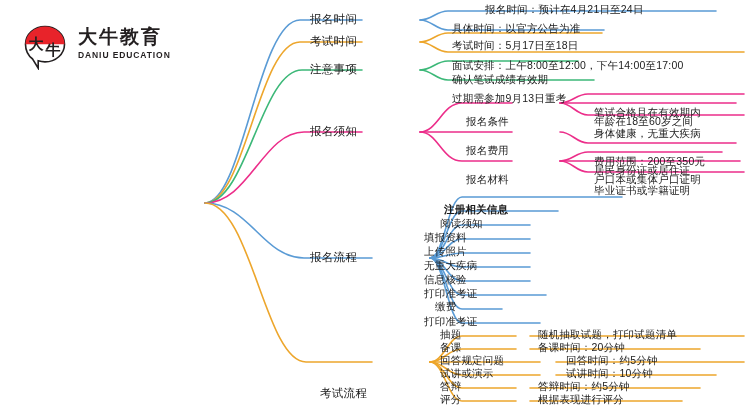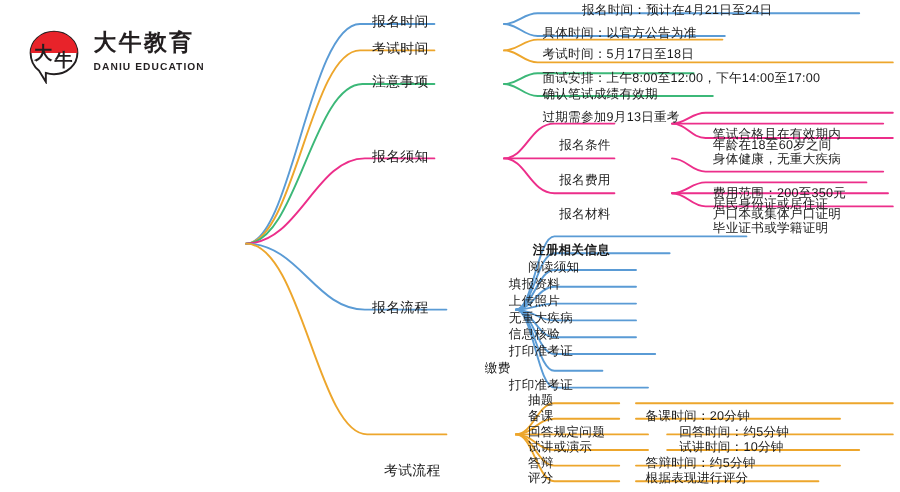"缴费" div.node { font-family: none -> Liberation Serif, serif; left: 404px -> 435px }
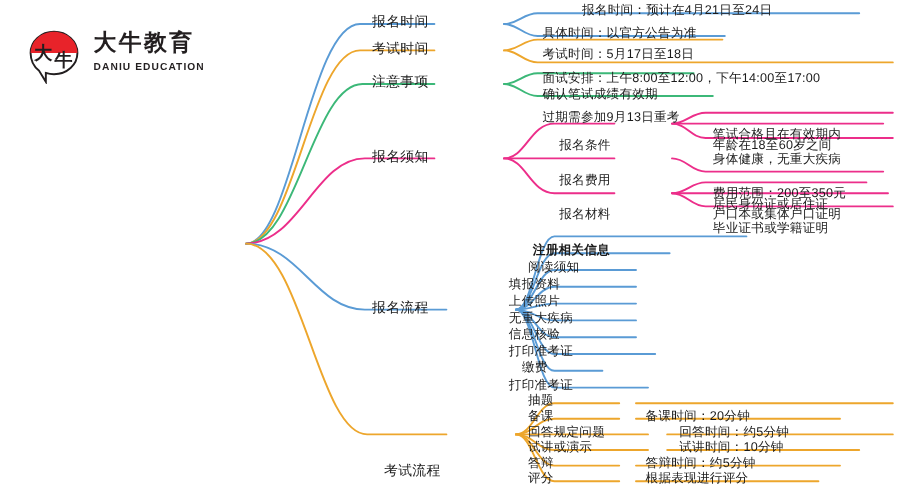"随机抽取试题，打印试题清单" div.node { html: none -> <div>随机抽取试题，打印试题清单</div> }
